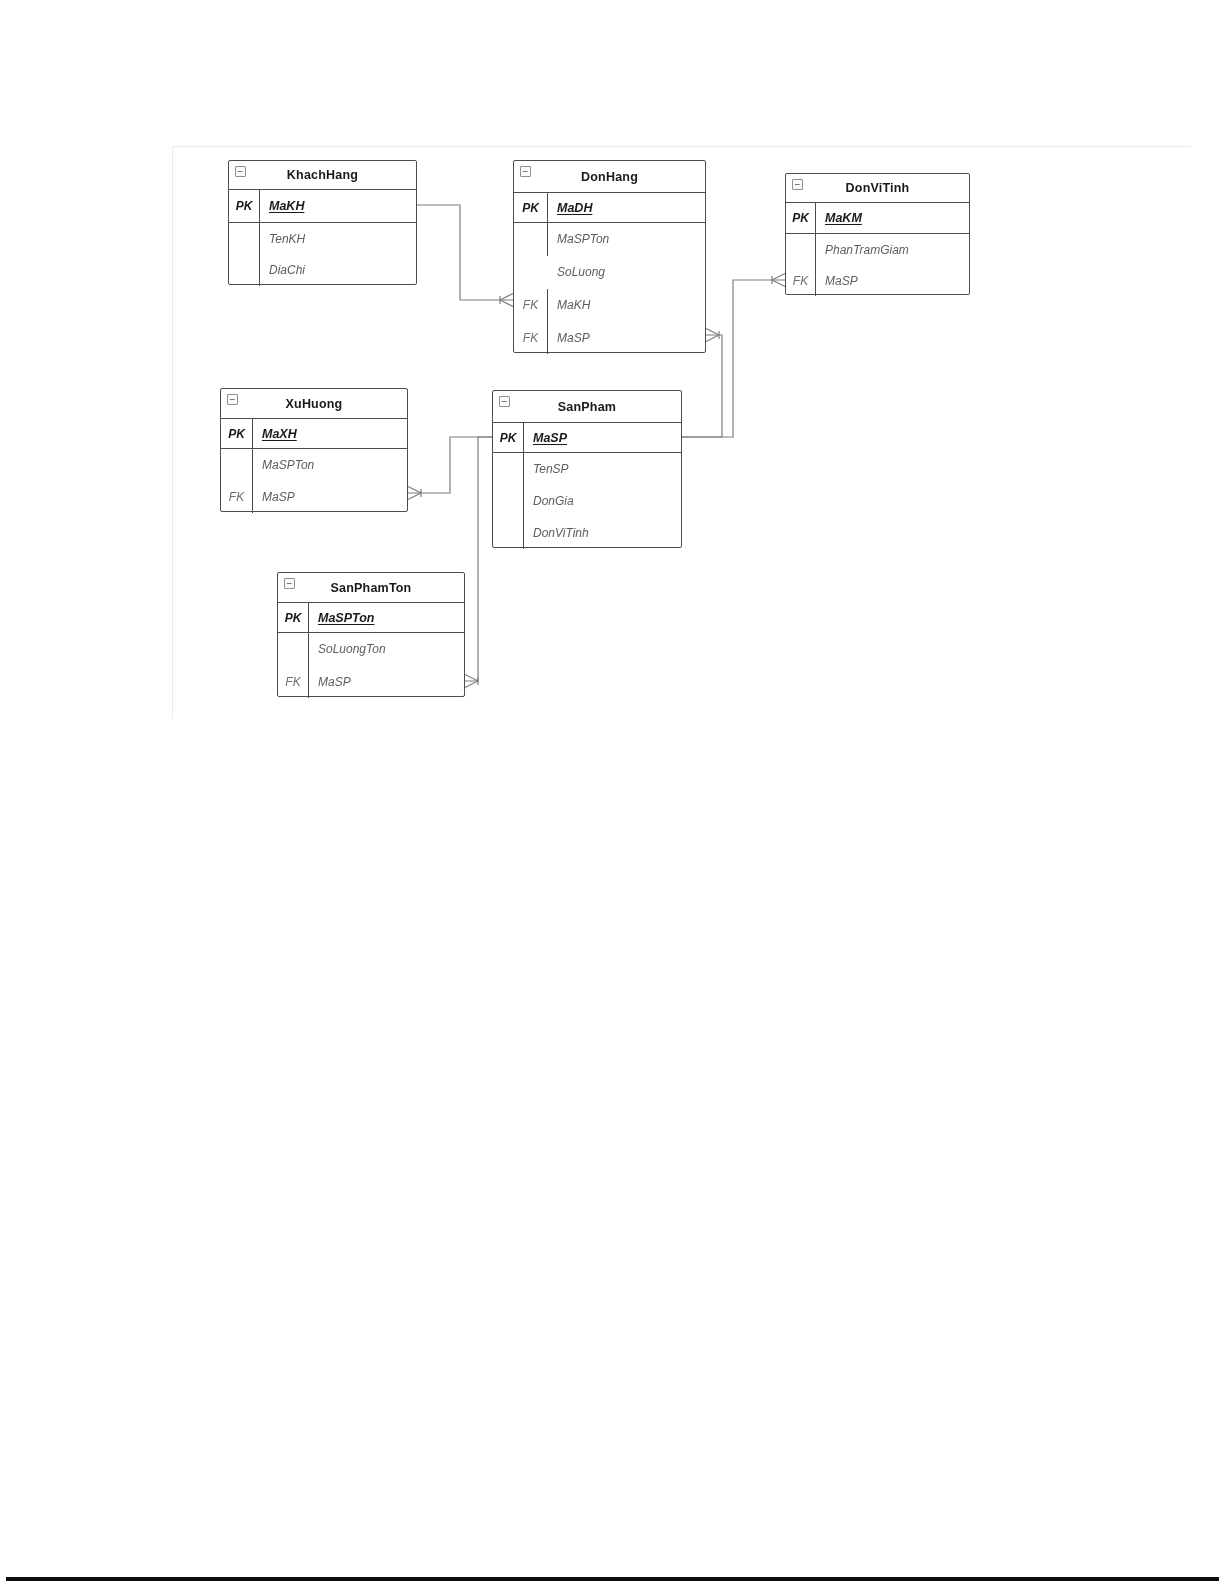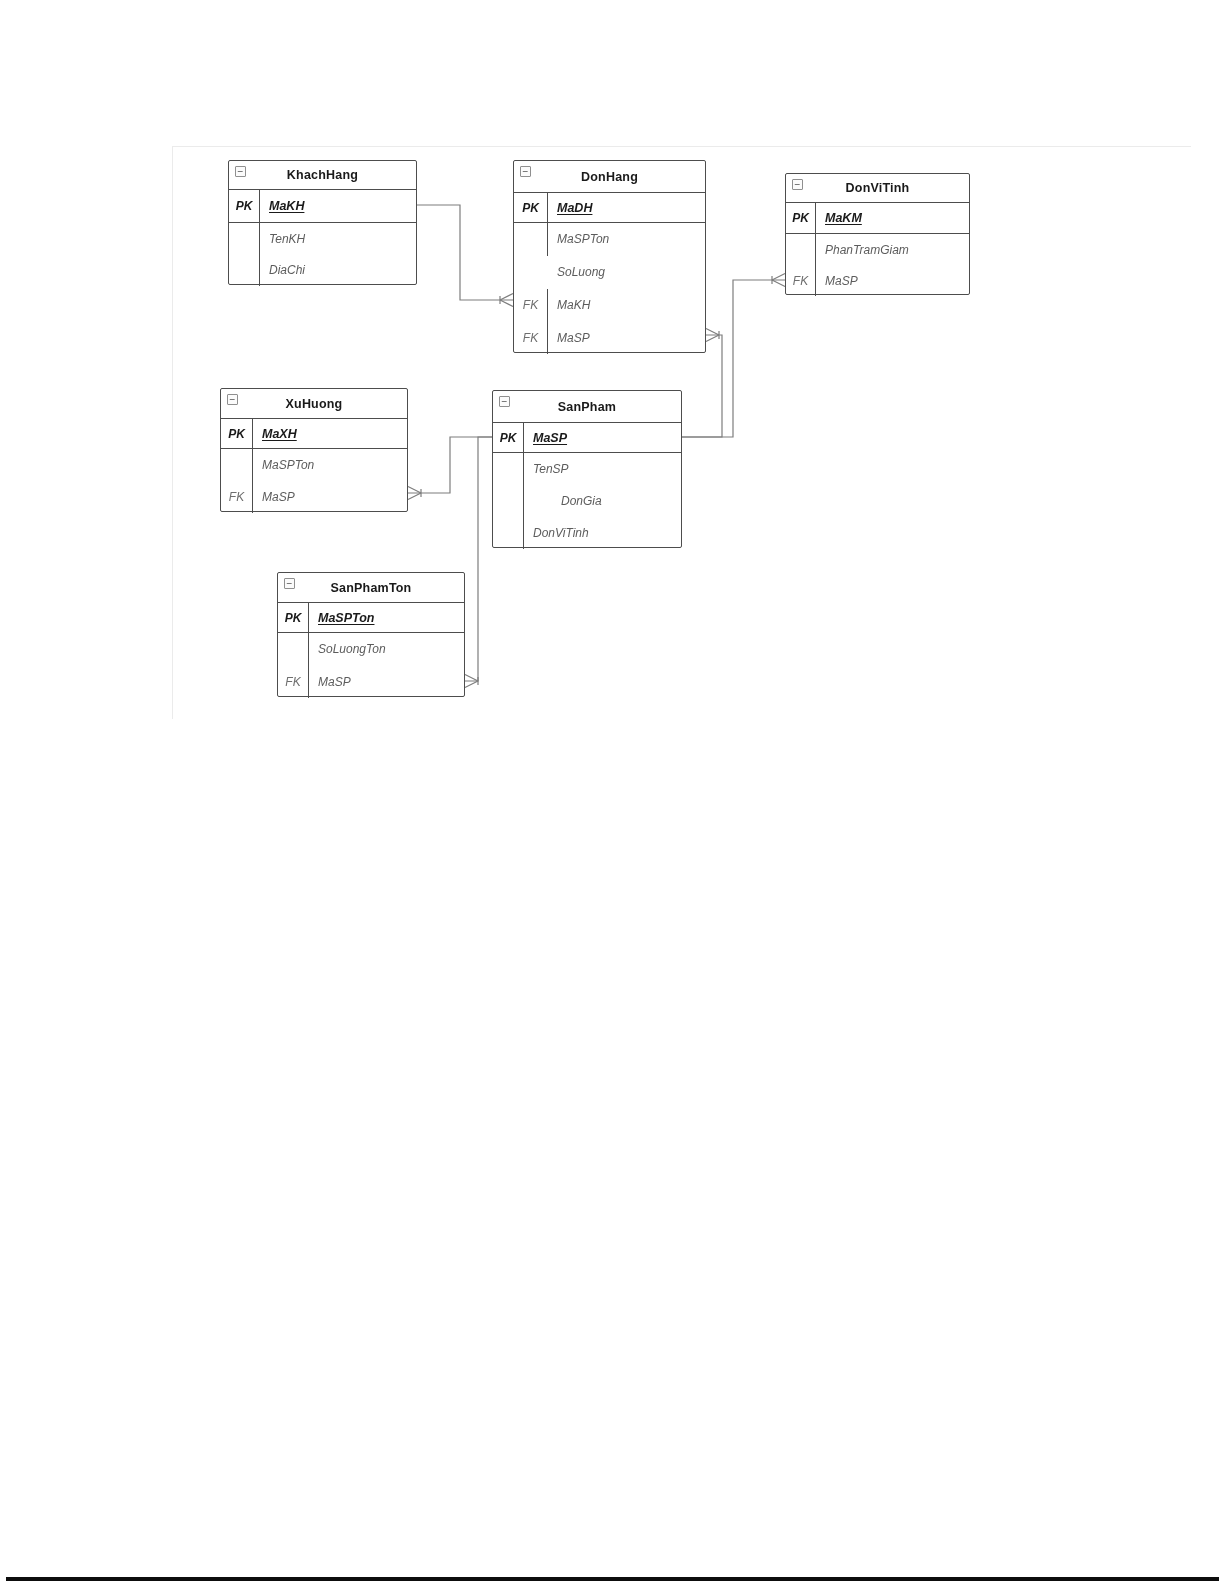"DonGia" div.row { gap: 28px -> none }
